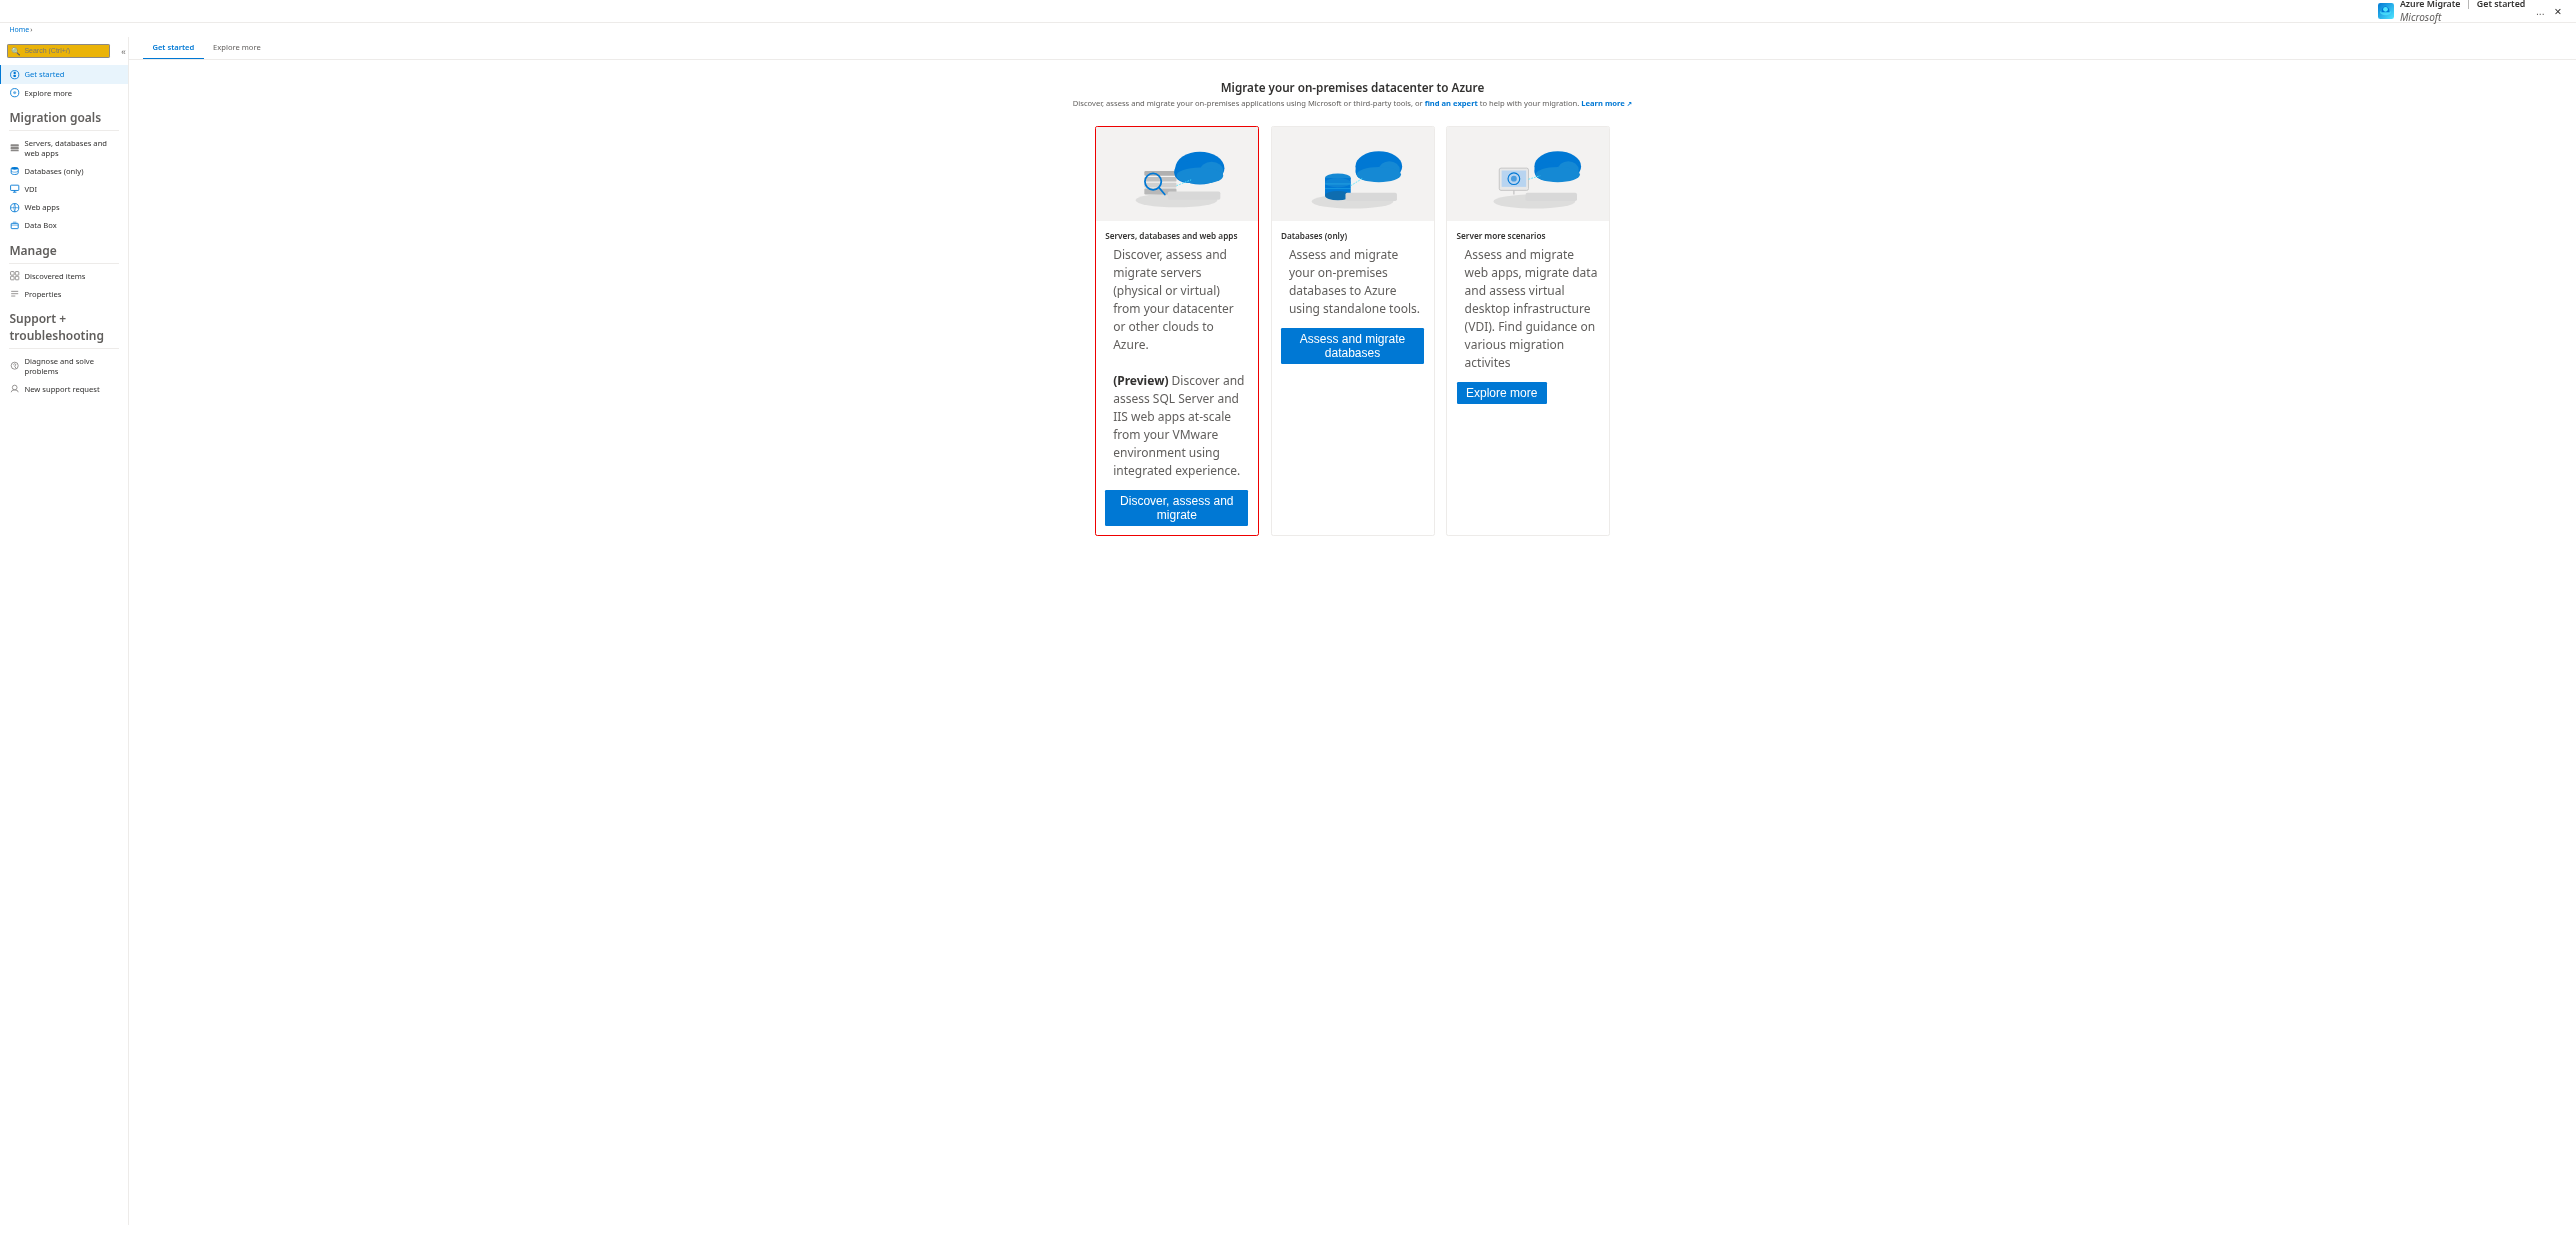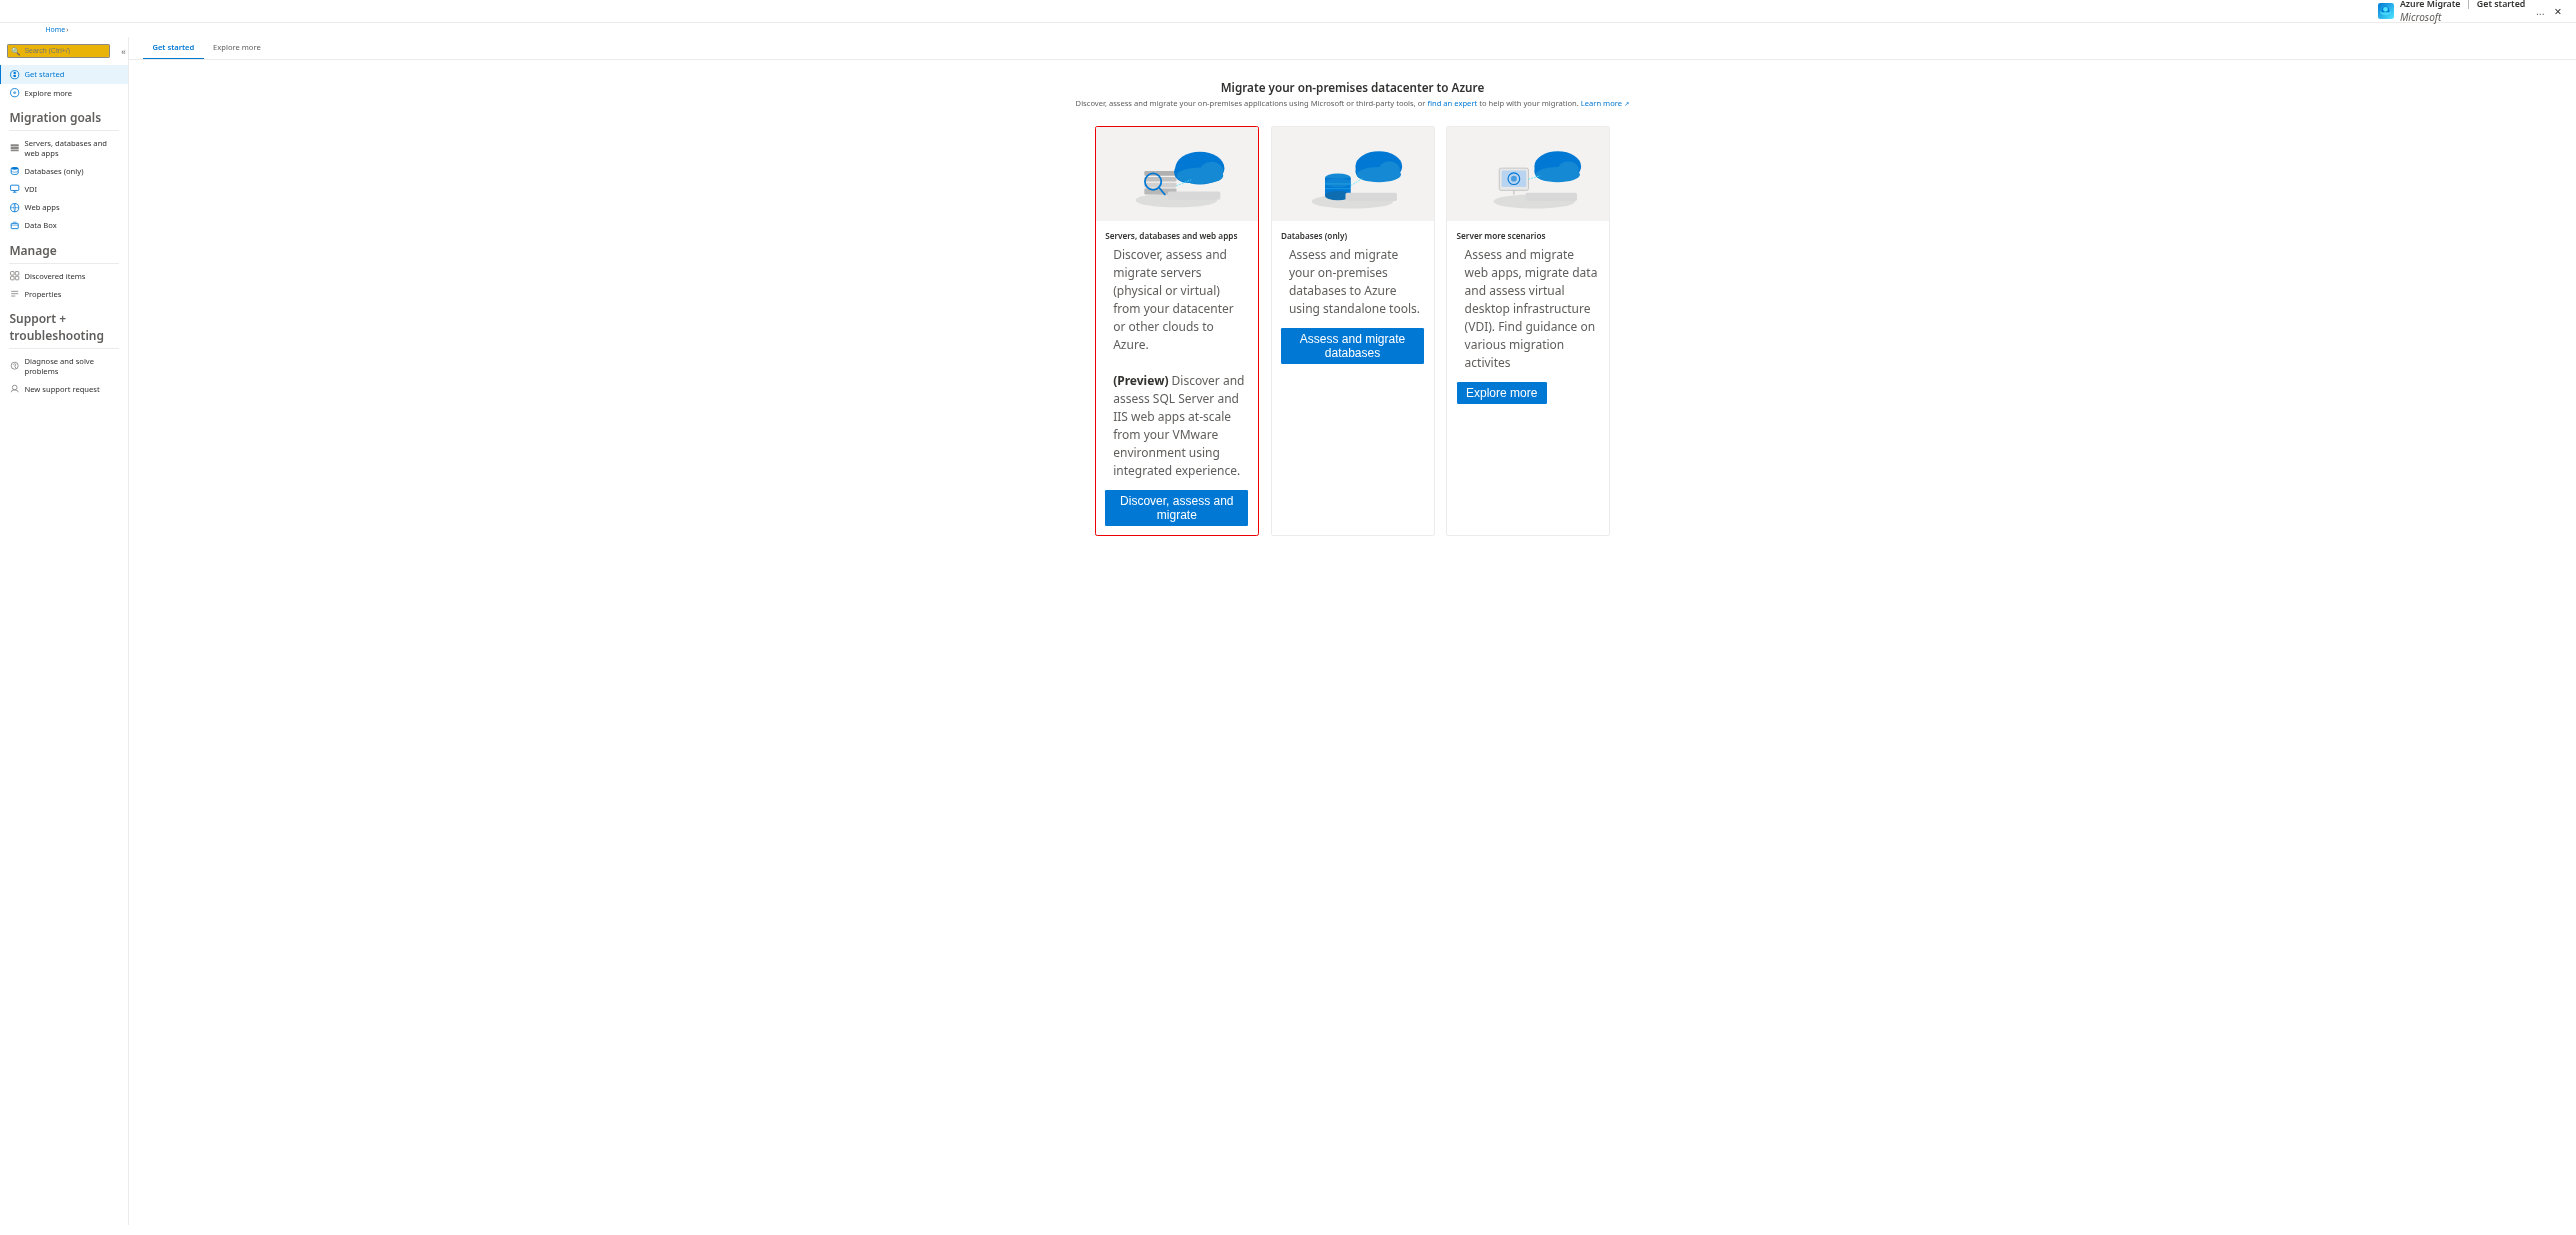"Home" .breadcrumb { margin-left: 36px -> none }
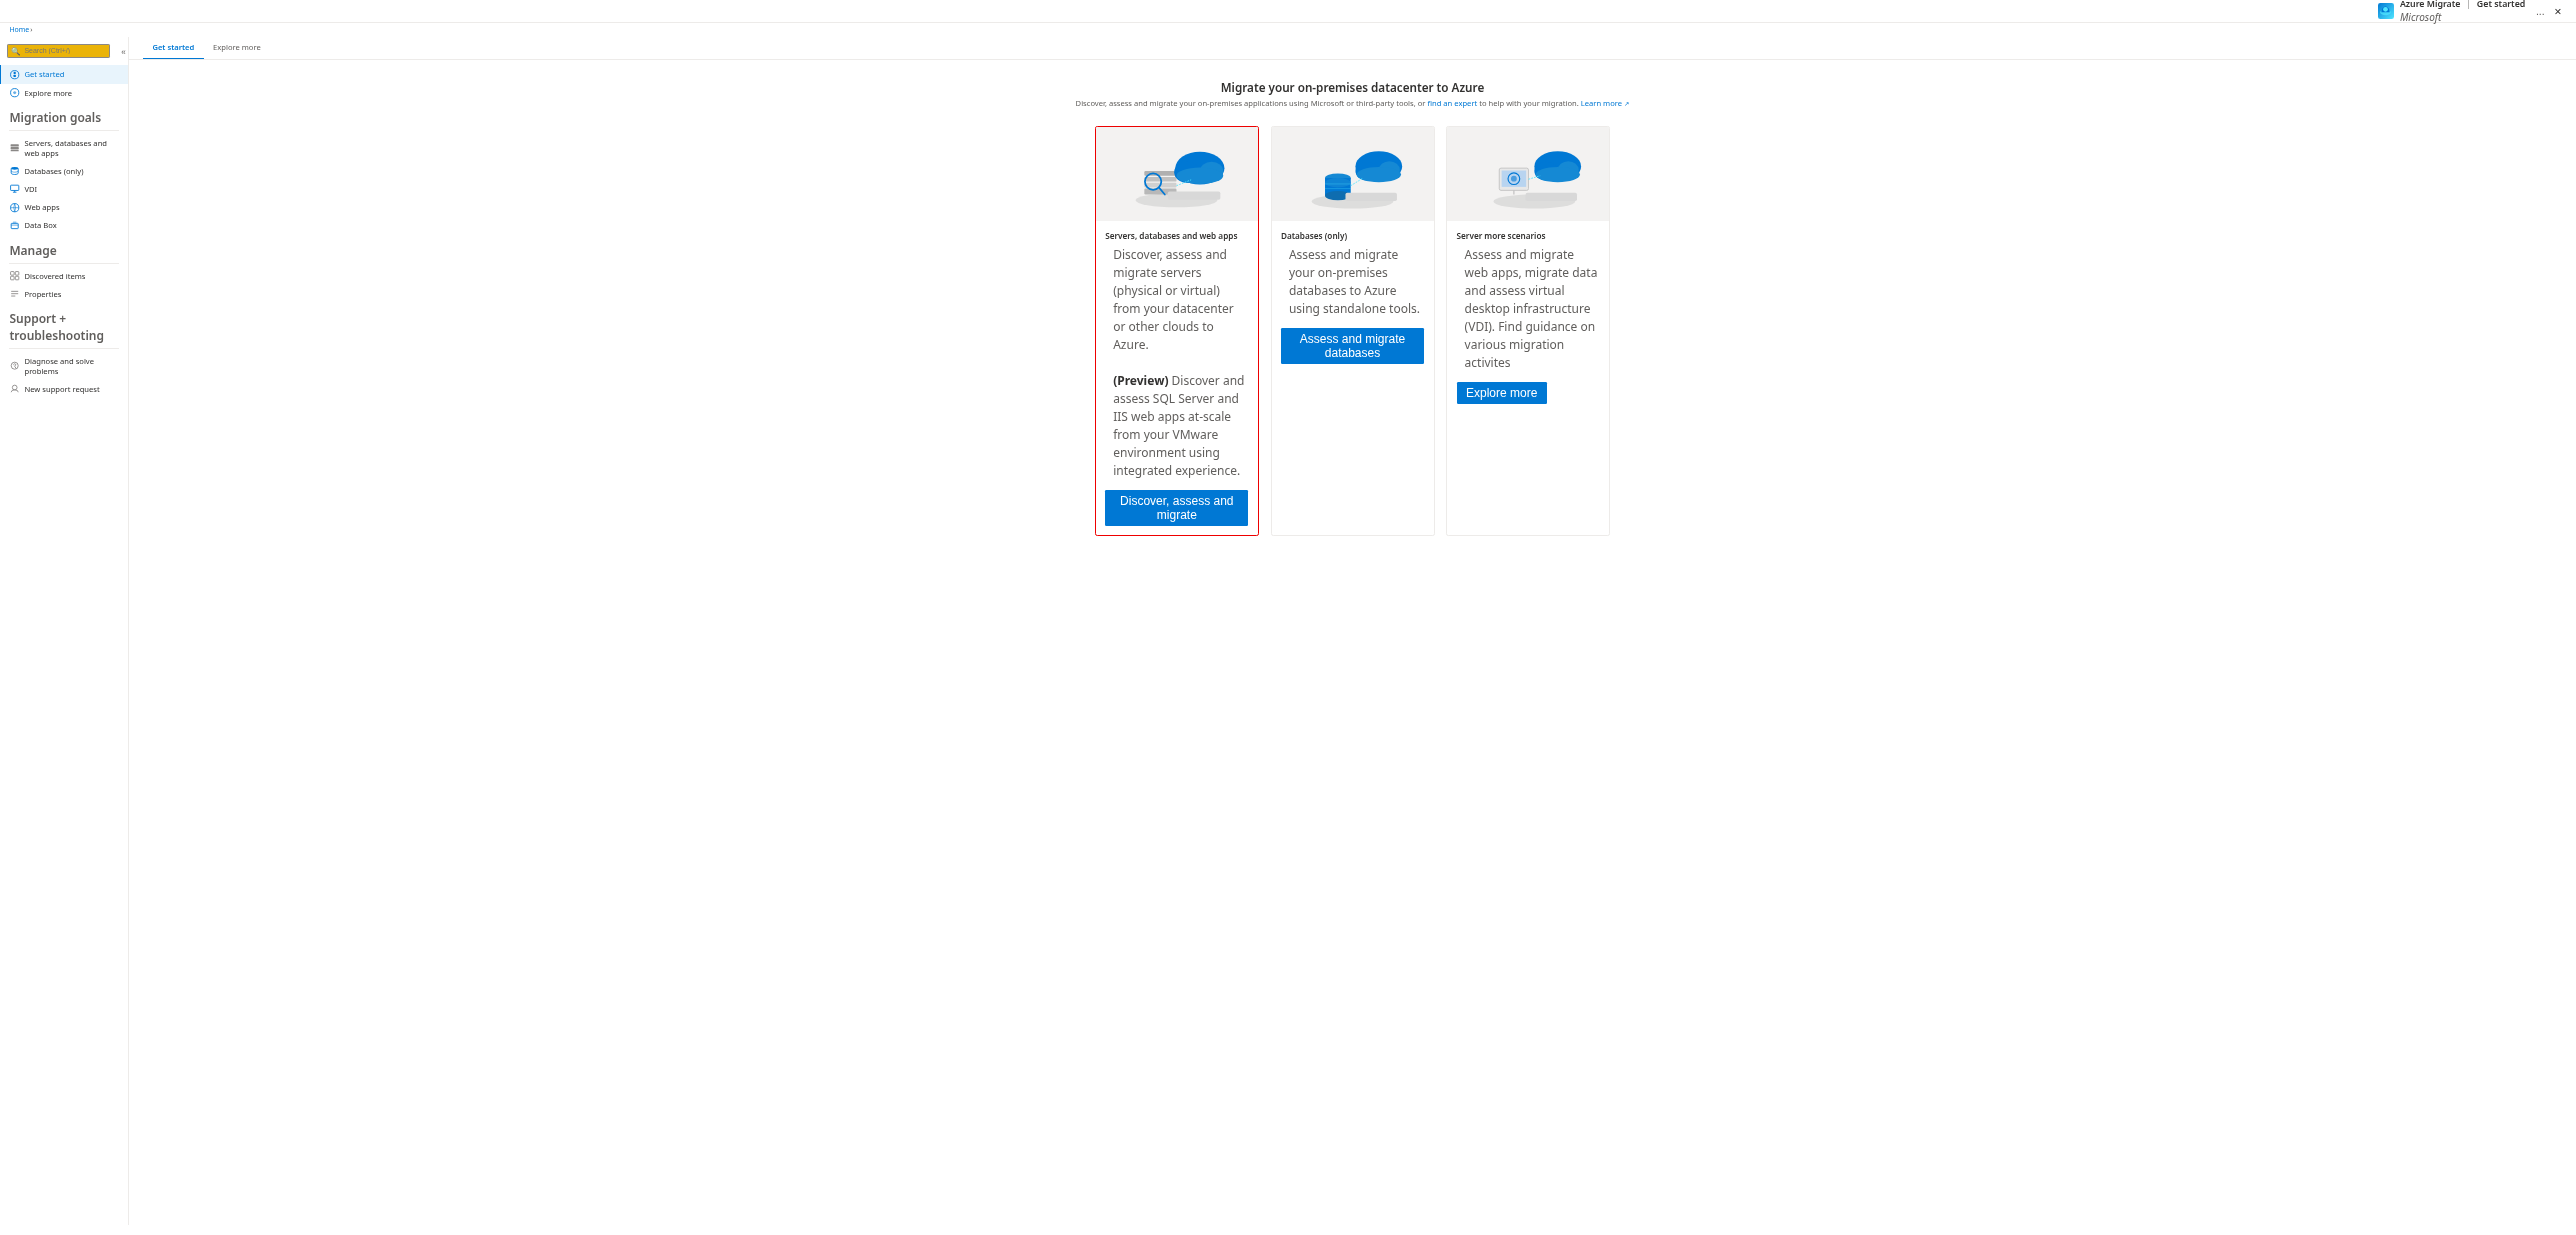"find an expert" .page-heading a { font-weight: none -> bold }
